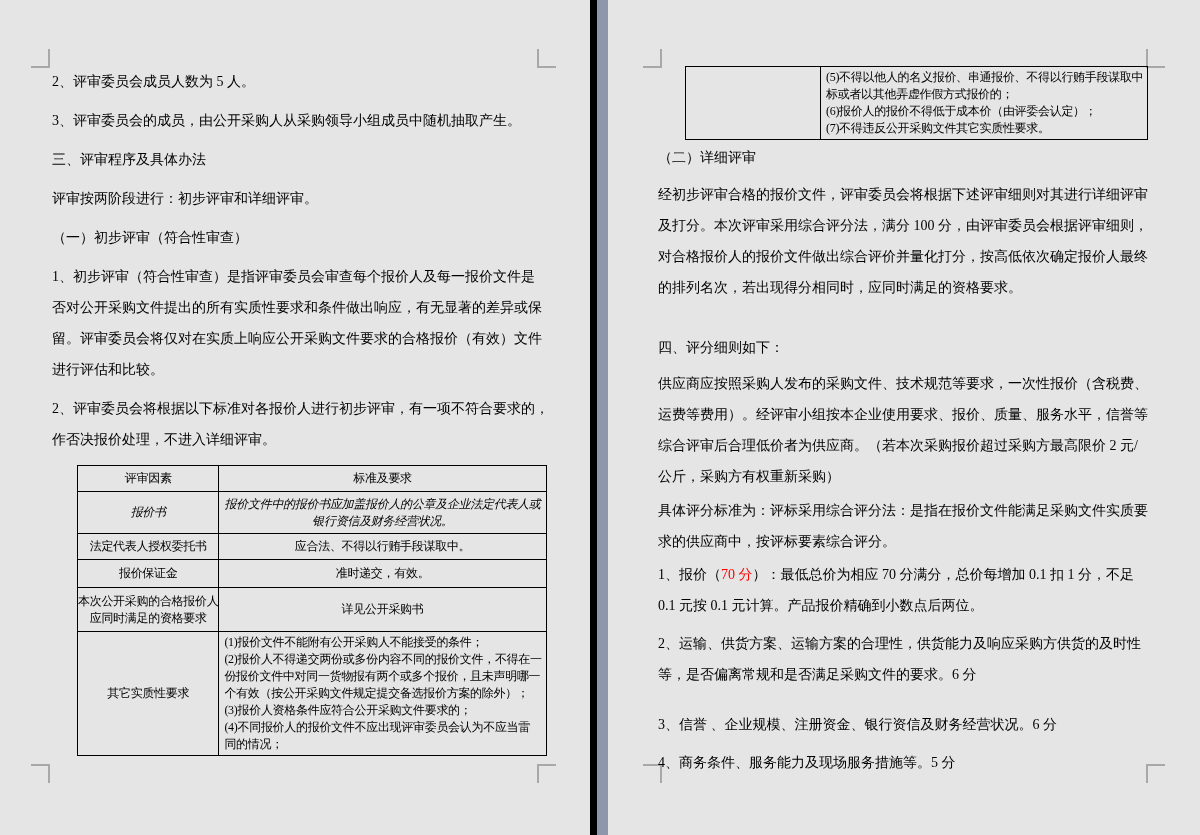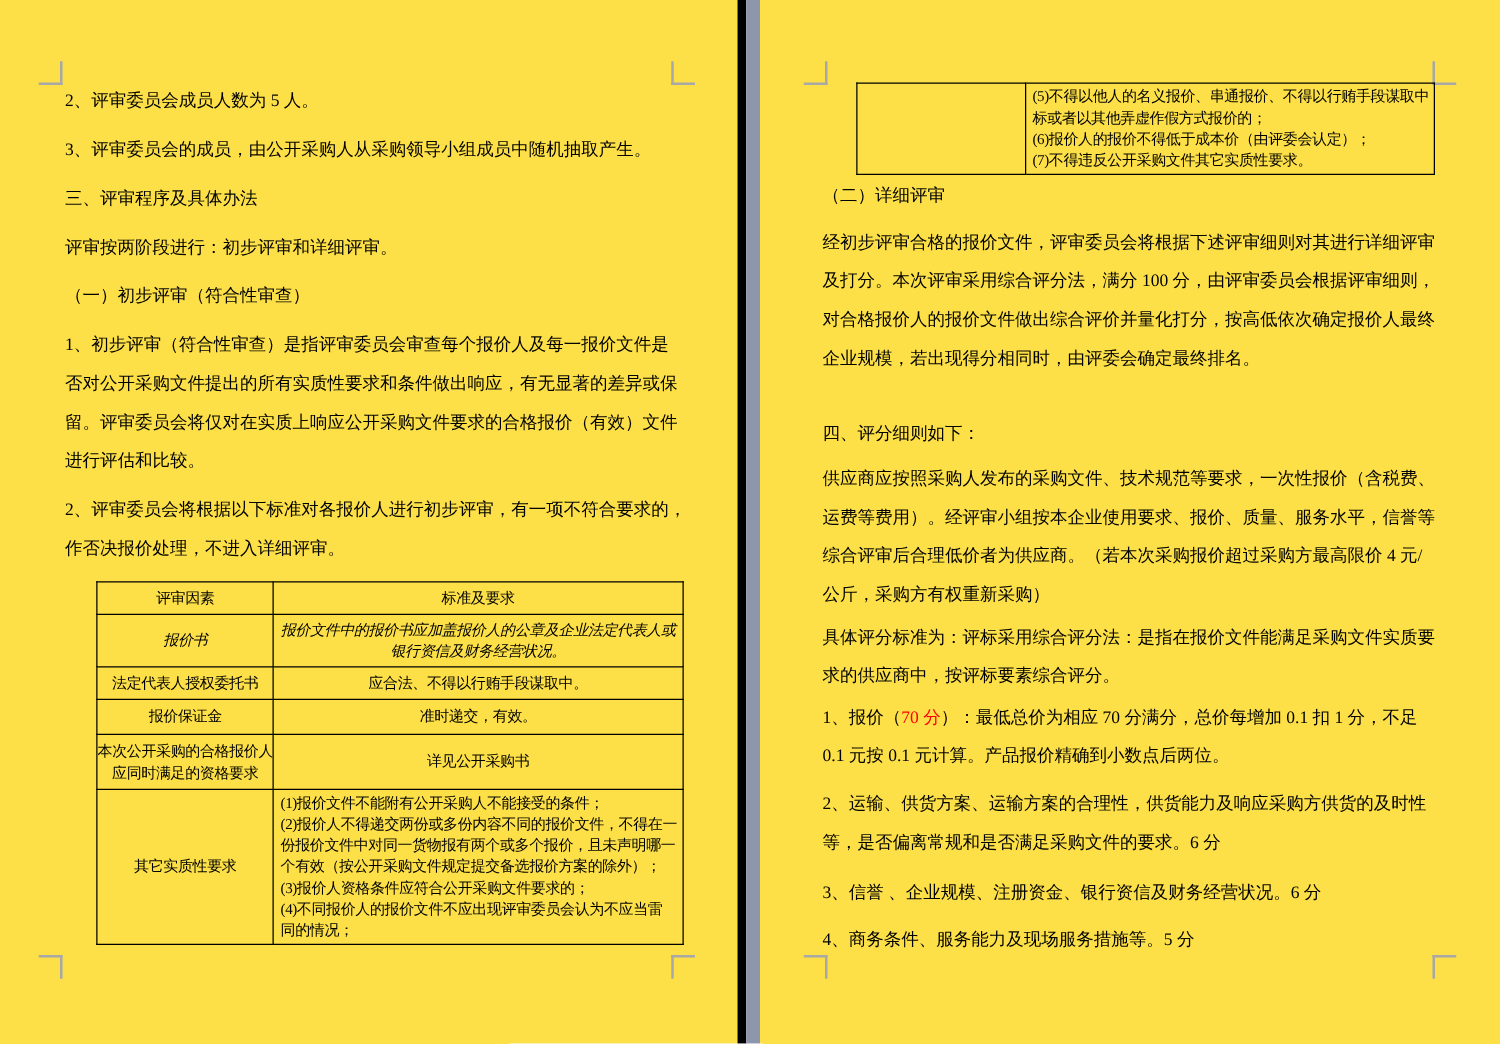"2、评审委员会成员人数为 5 人。" .page { background: #fde047 -> #e5e5e5 }
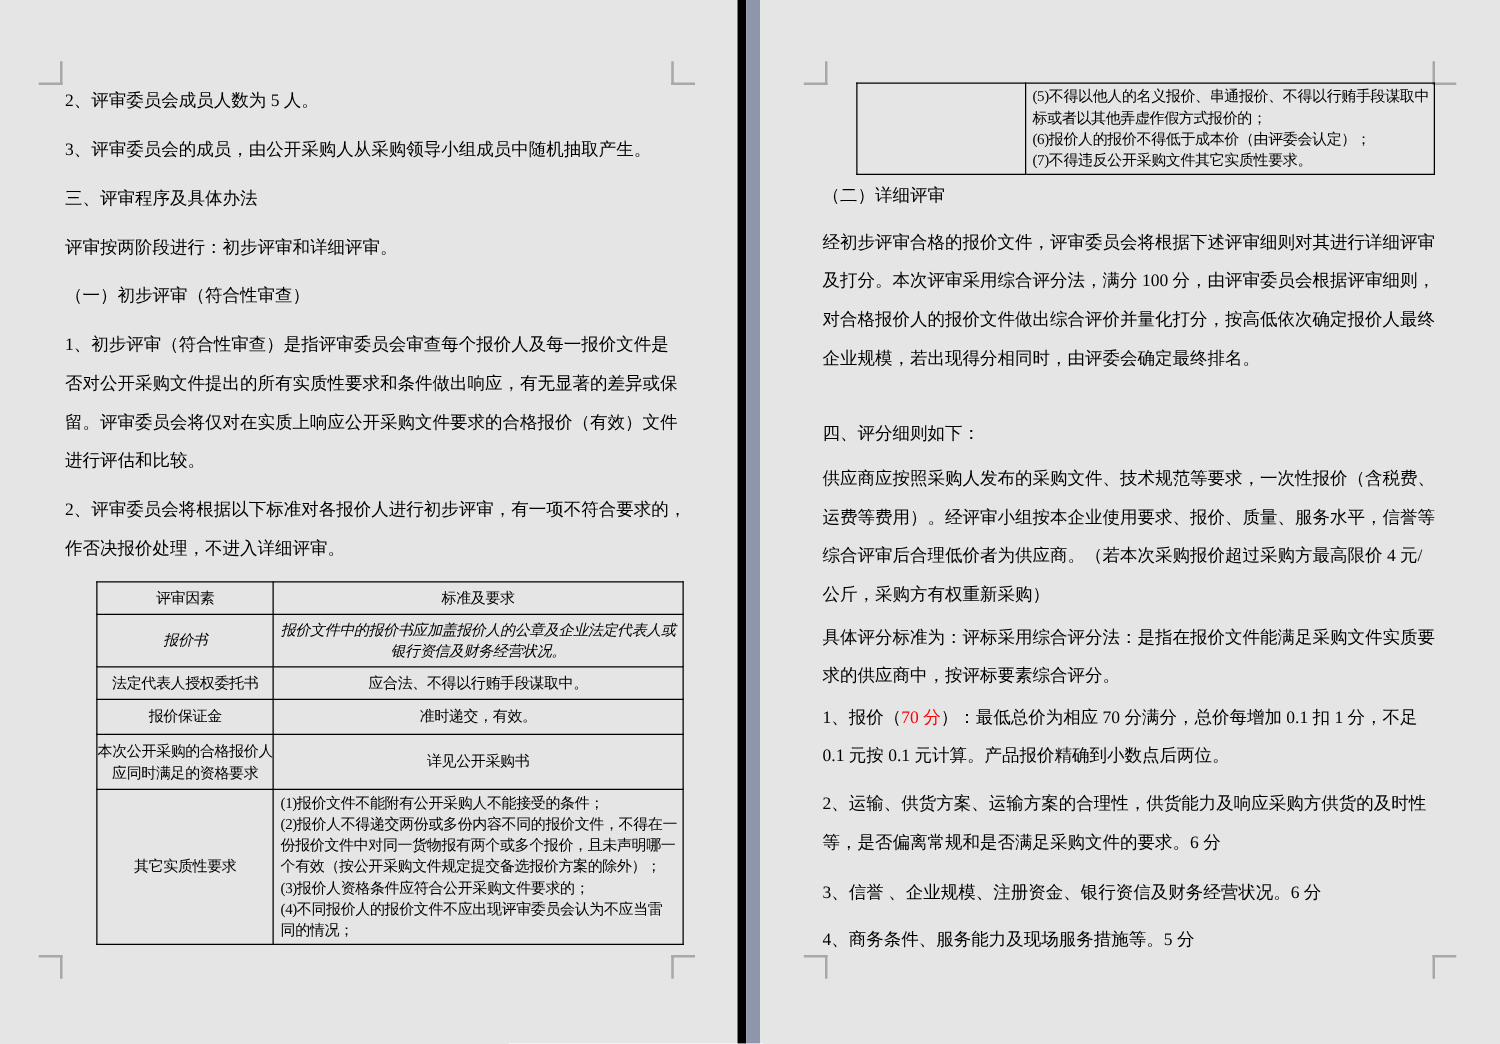"企业规模，若出现得分相同时，由评委会确定最终排名。" div.tl { text: 企业规模，若出现得分相同时，由评委会确定最终排名 -> 的排列名次，若出现得分相同时，应同时满足的资格要求 }
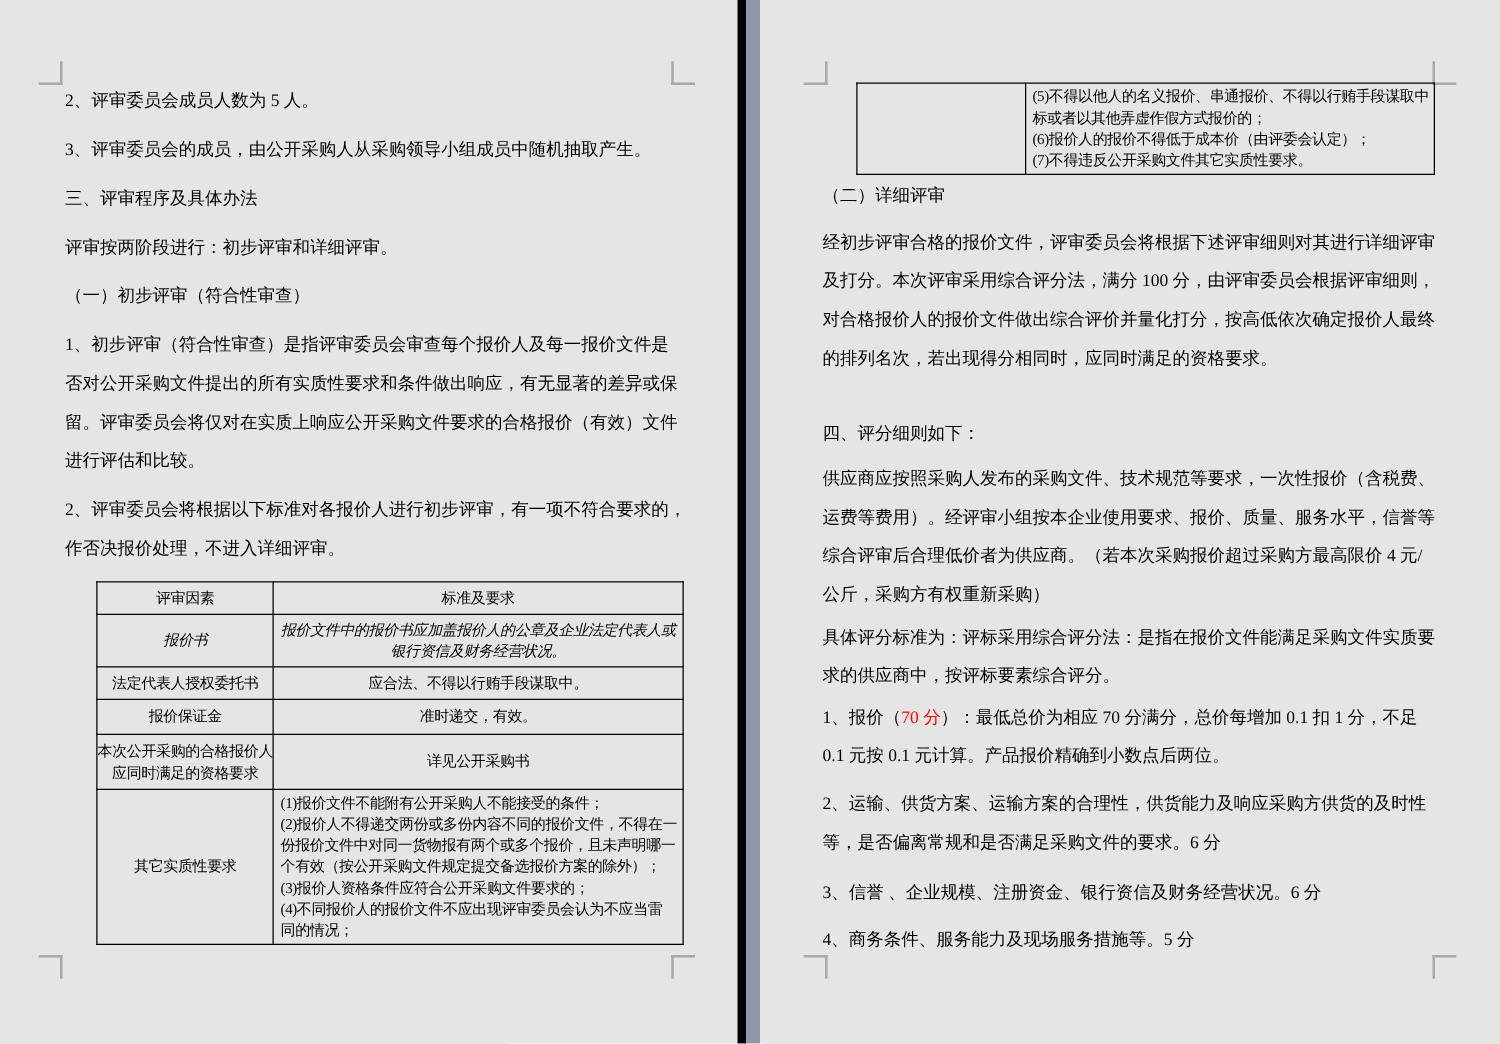"综合评审后合理低价者为供应商。（若本次采购报价超过采购方最高限价 4 元/" div.tl { text: 4 -> 2 }
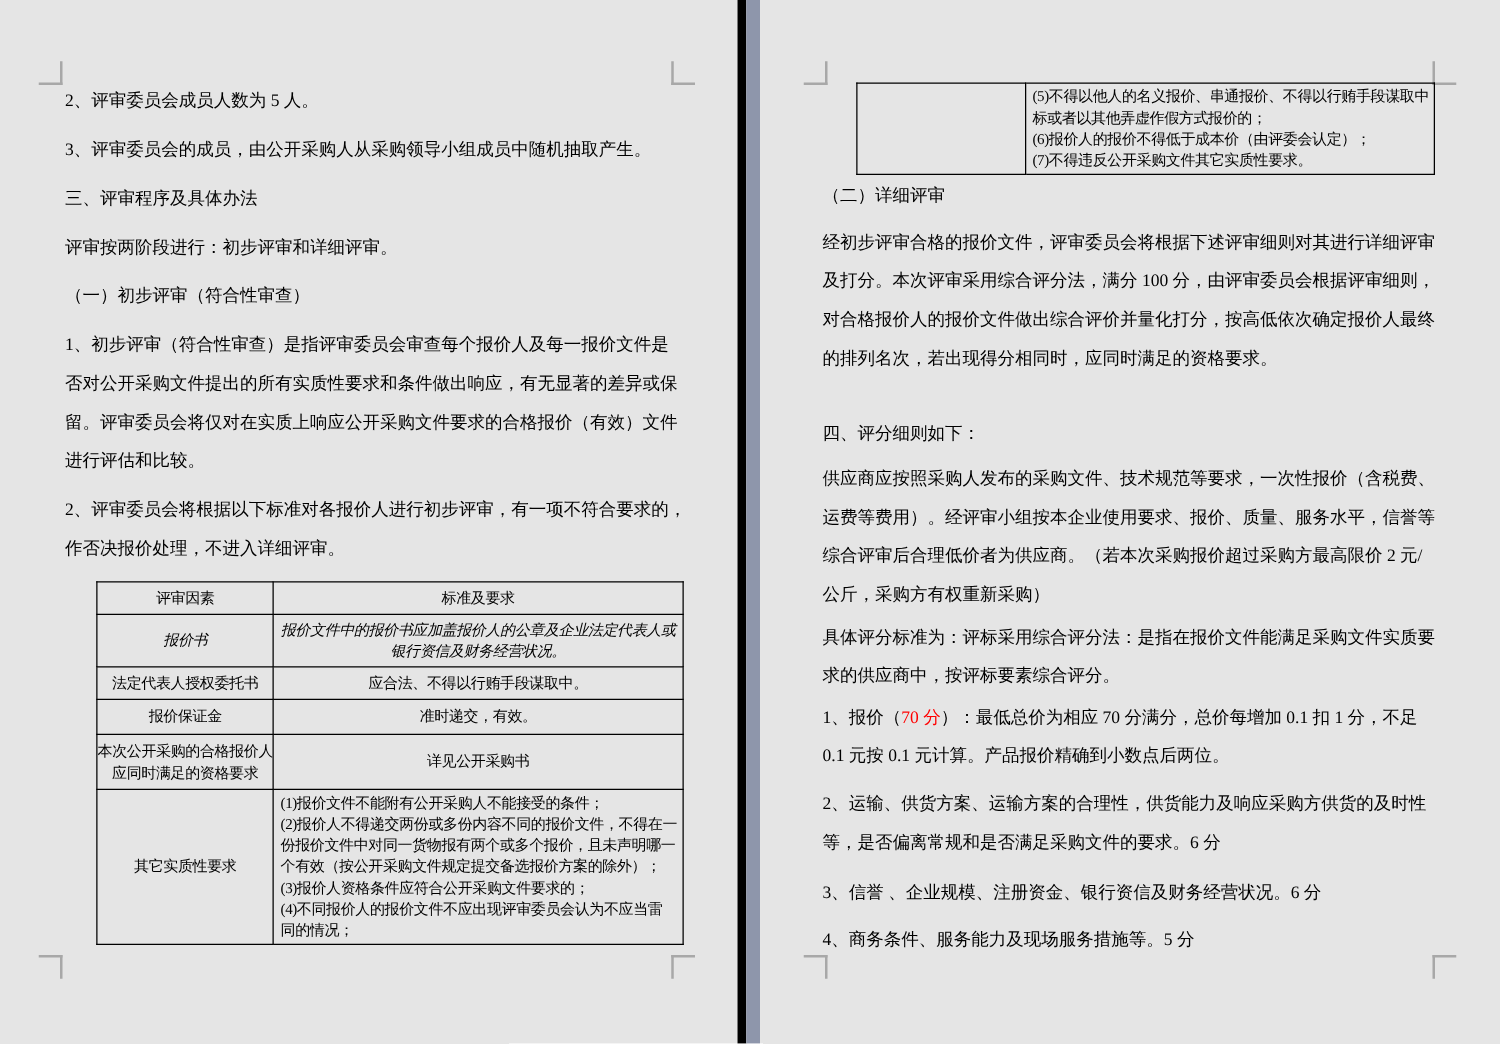"3、信誉 、企业规模、注册资金、银行资信及财务经营状况。6 分" .body-right .p-8 { margin-top: 9px -> 19px }
